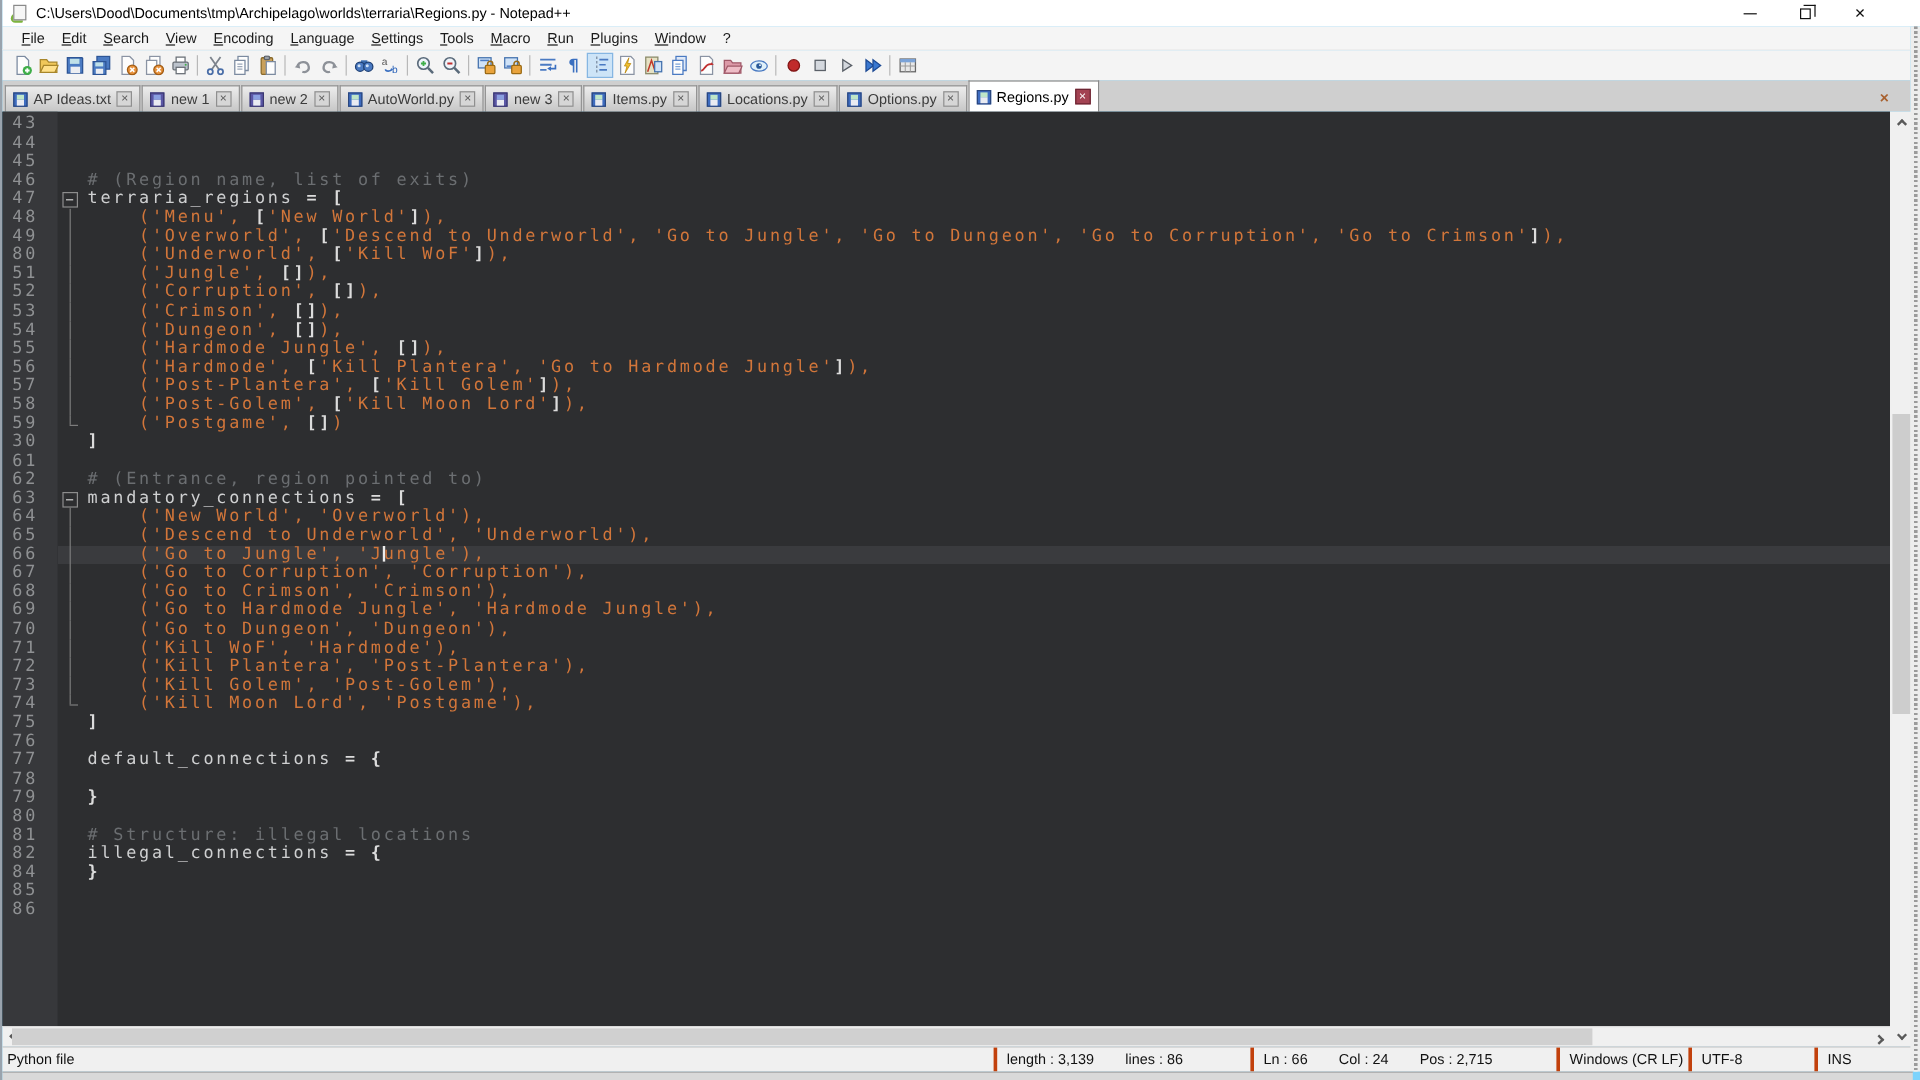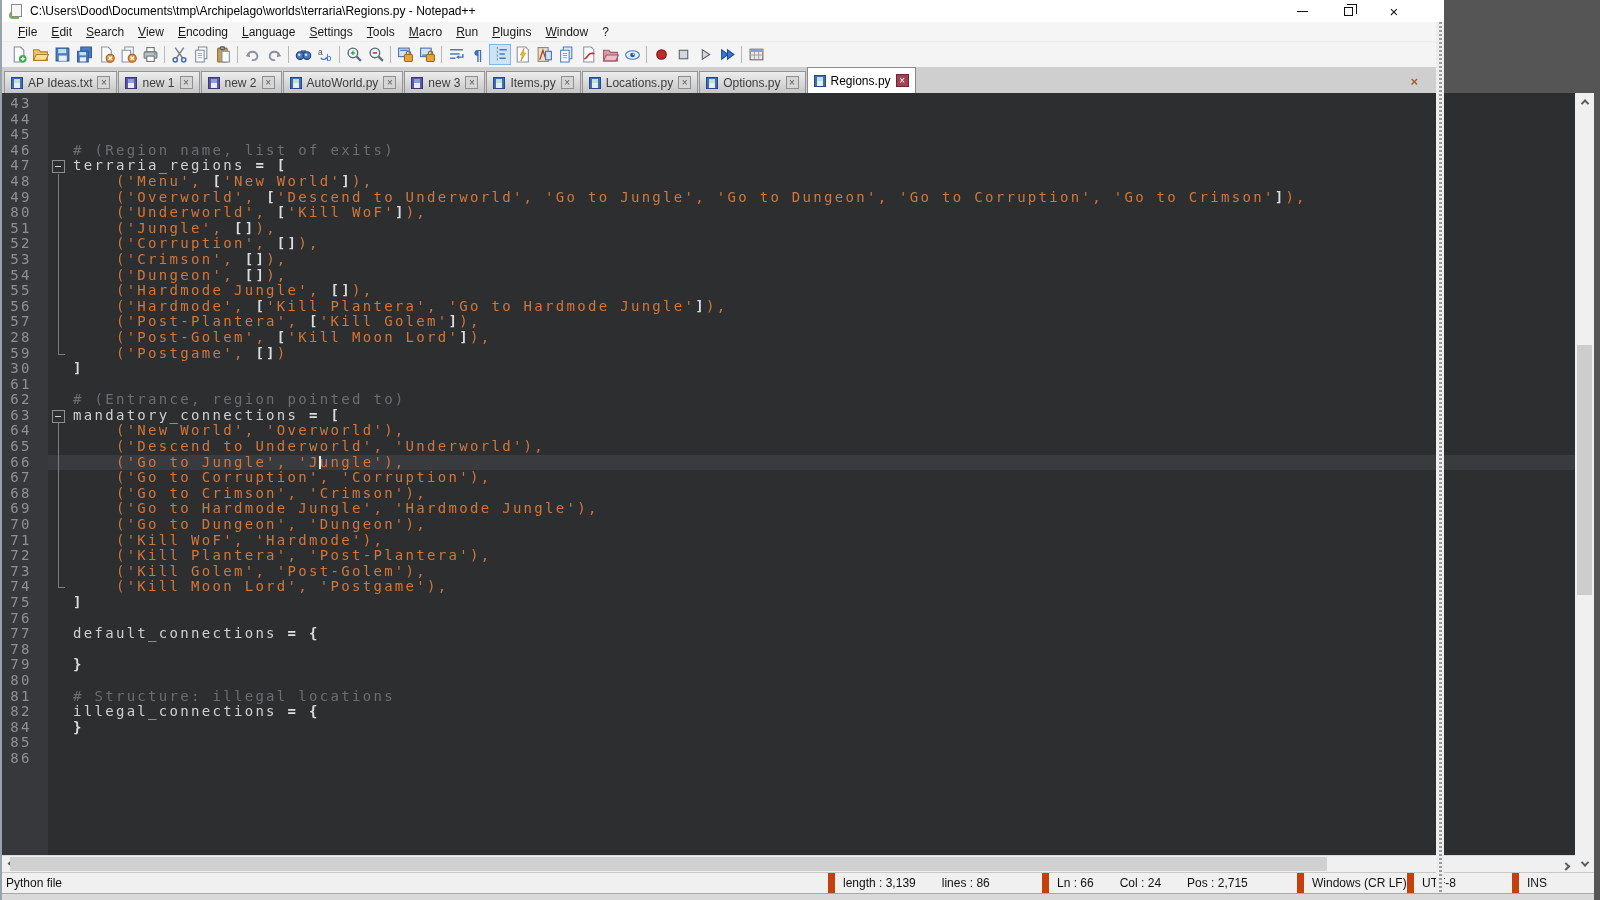"C:\Users\Dood\Documents\tmp\Archipelago\" .window { width: 1444px -> 1600px }
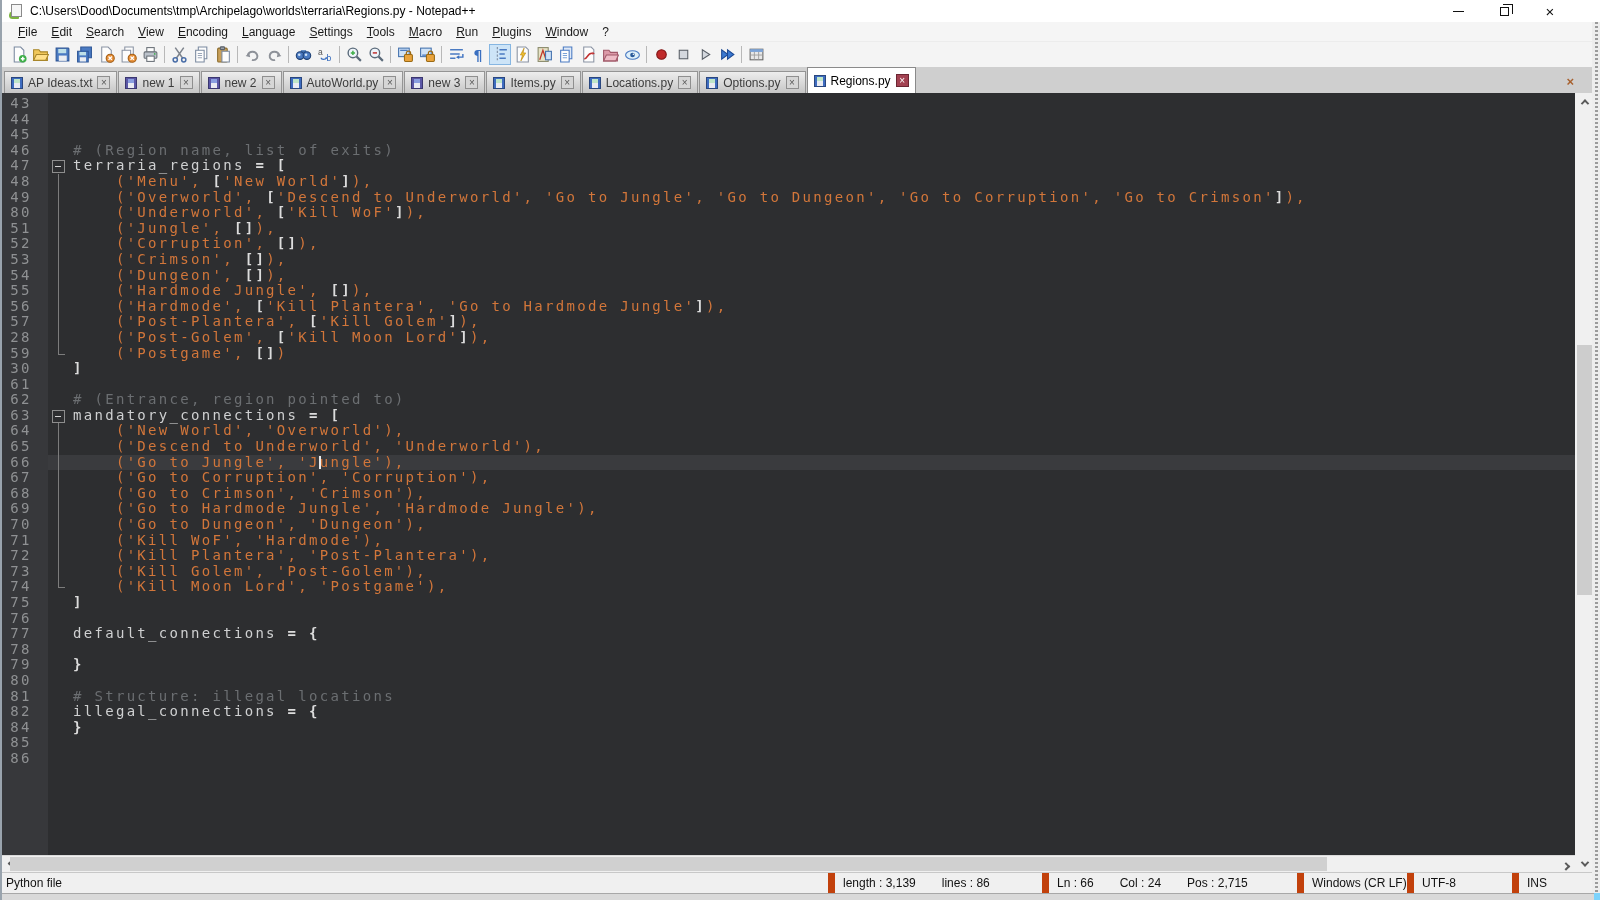"28" span.ln { text: 28 -> 58 }
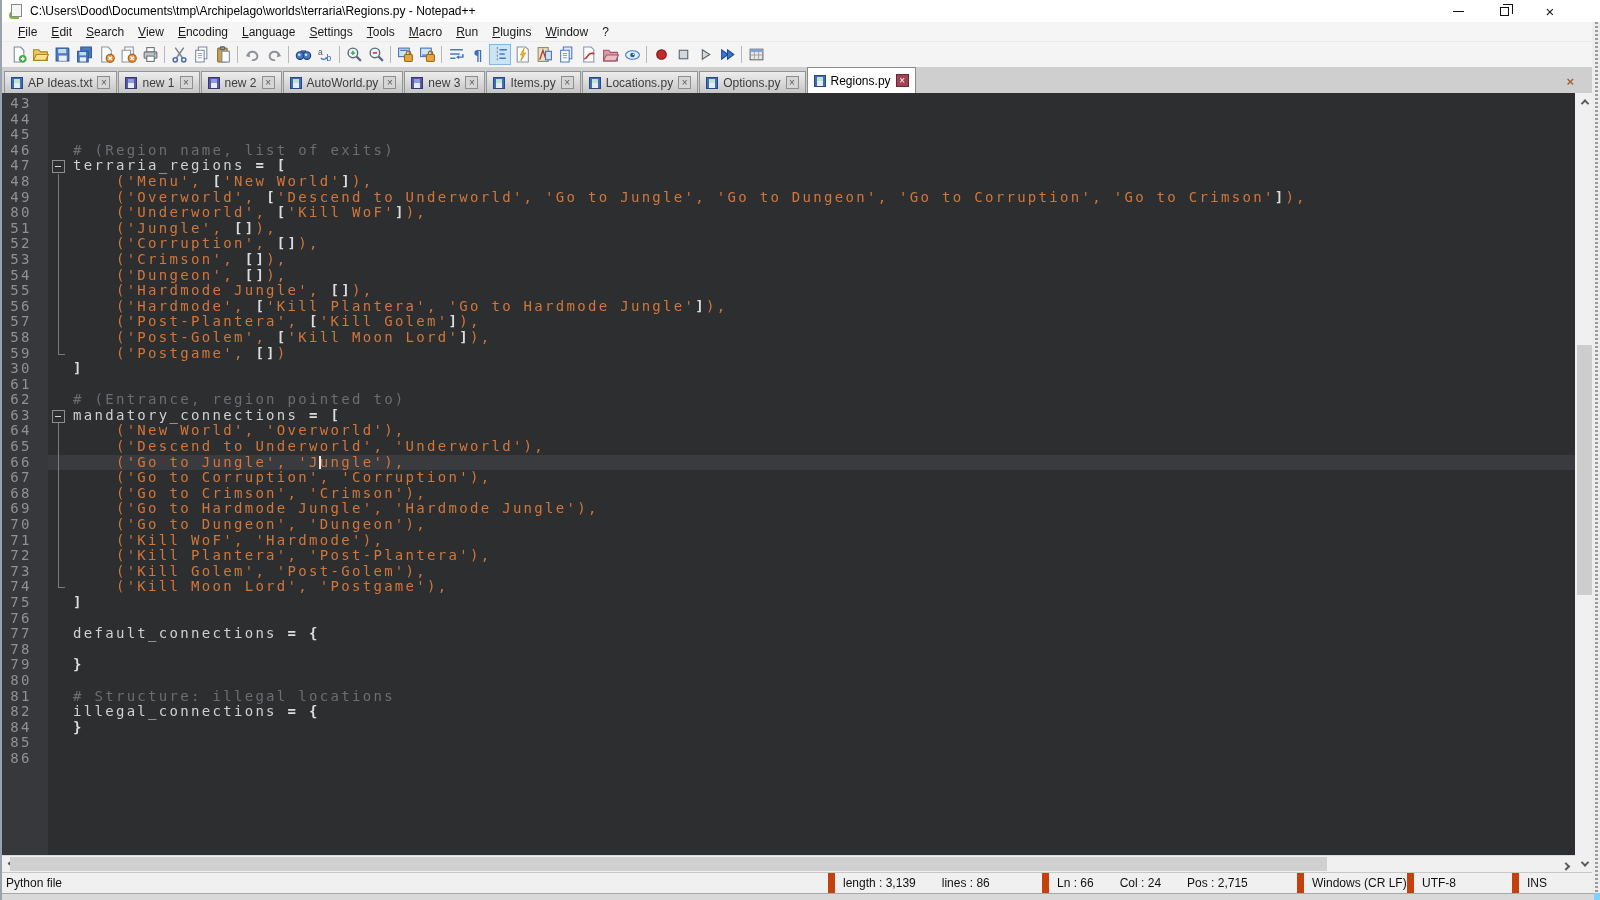"length : 3,139" .pane { border-left: 7px solid #c2410c -> 3px solid #c2410c }
